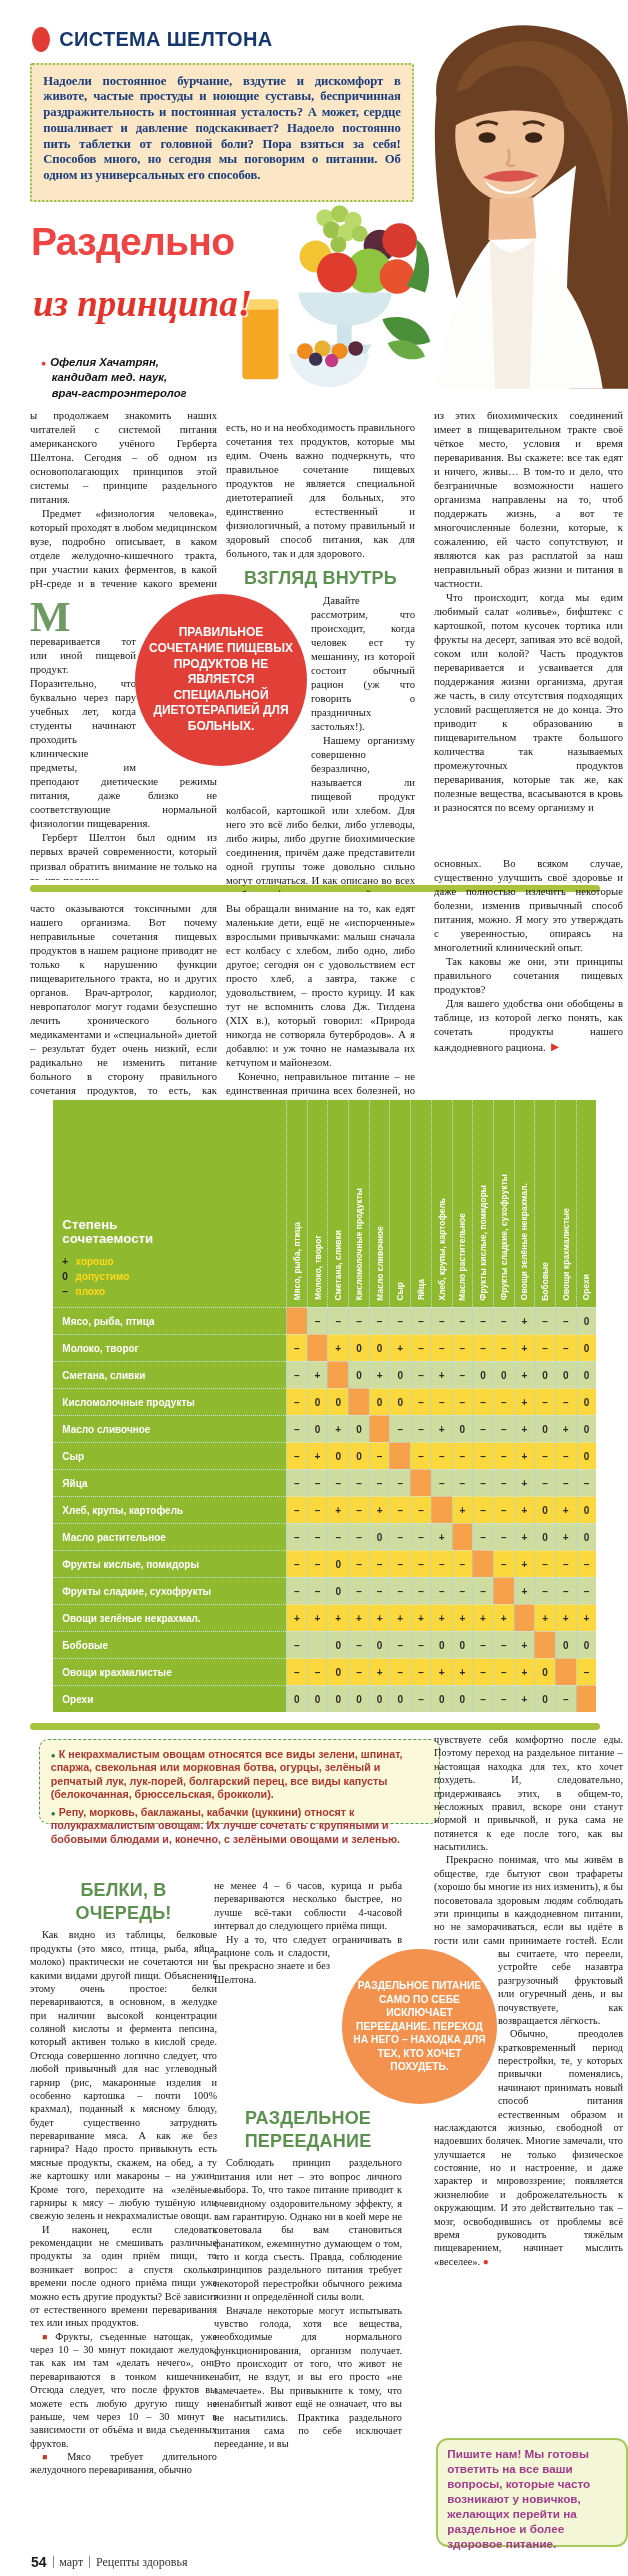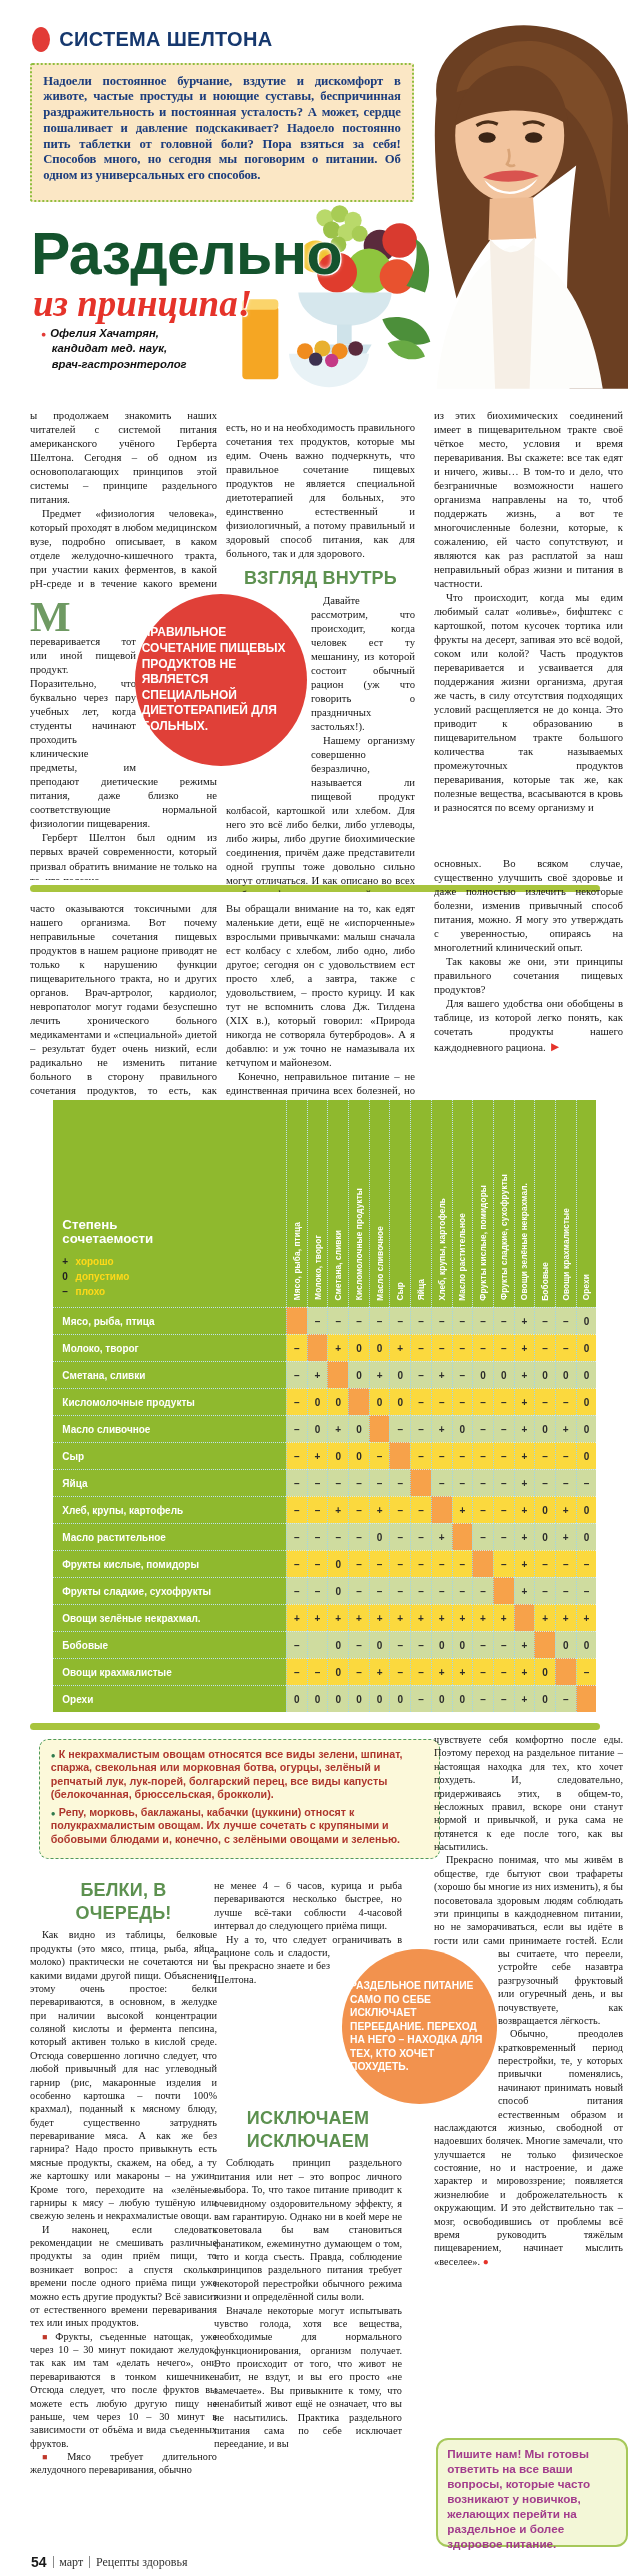"Раздельно" .title1 { color: #14532d -> #ef4444; font-size: 59px -> 39px }
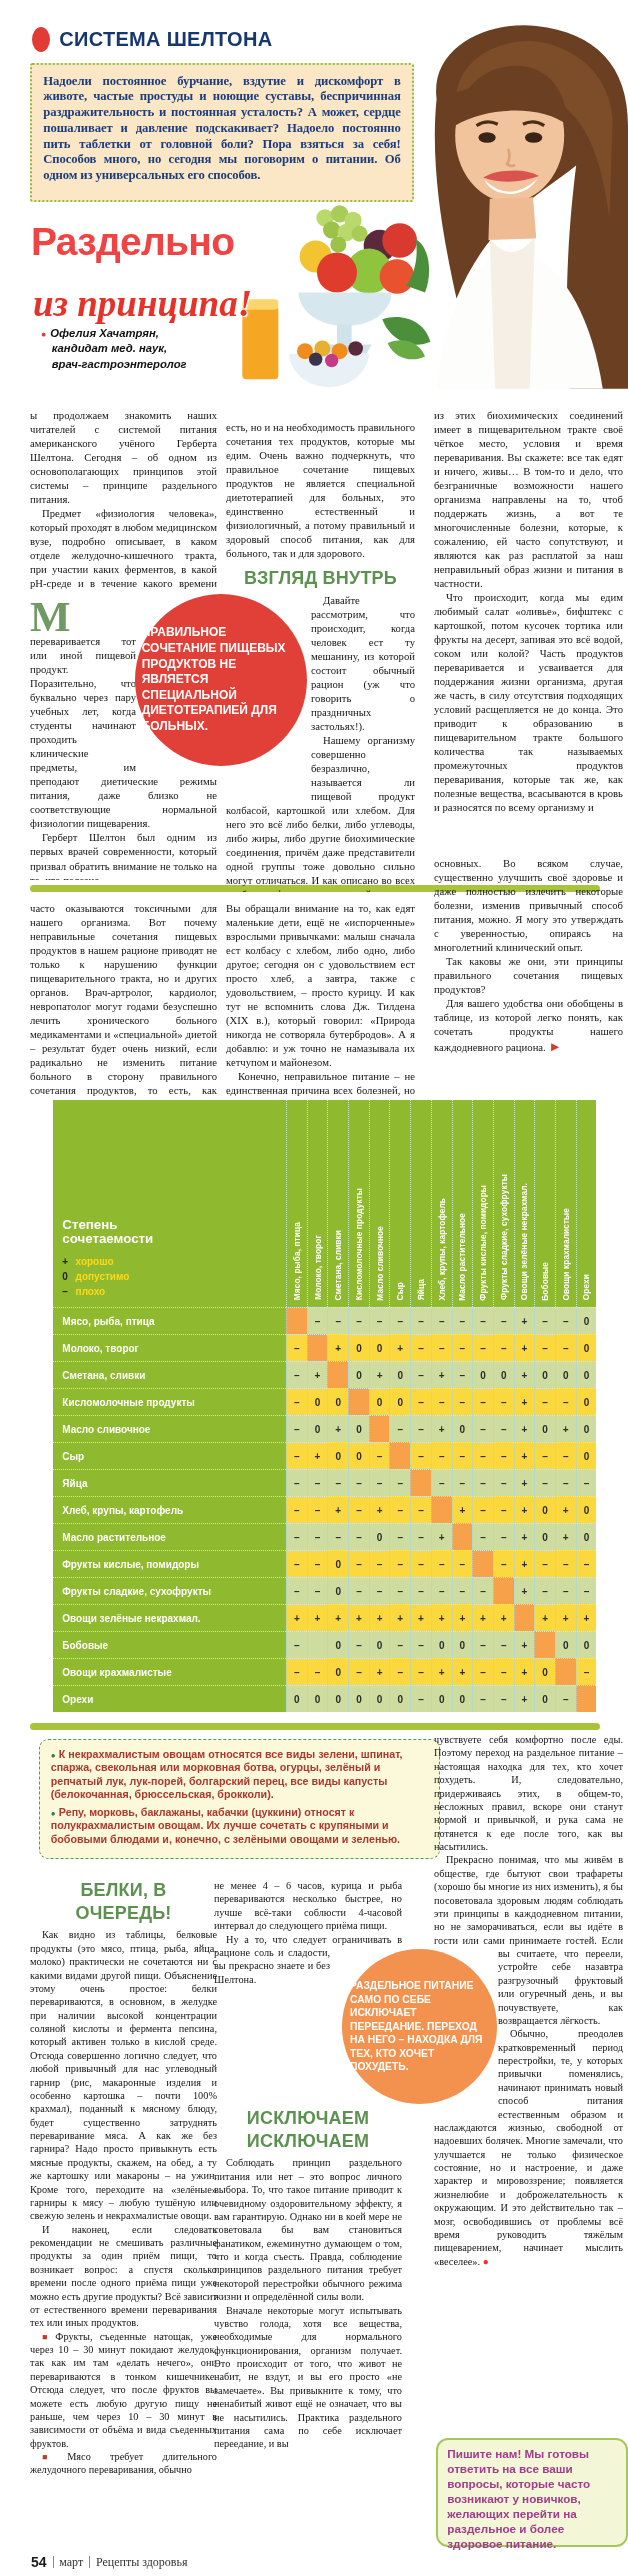"● Офелия Хачатрян," div.abs { top: 326px -> 355px }
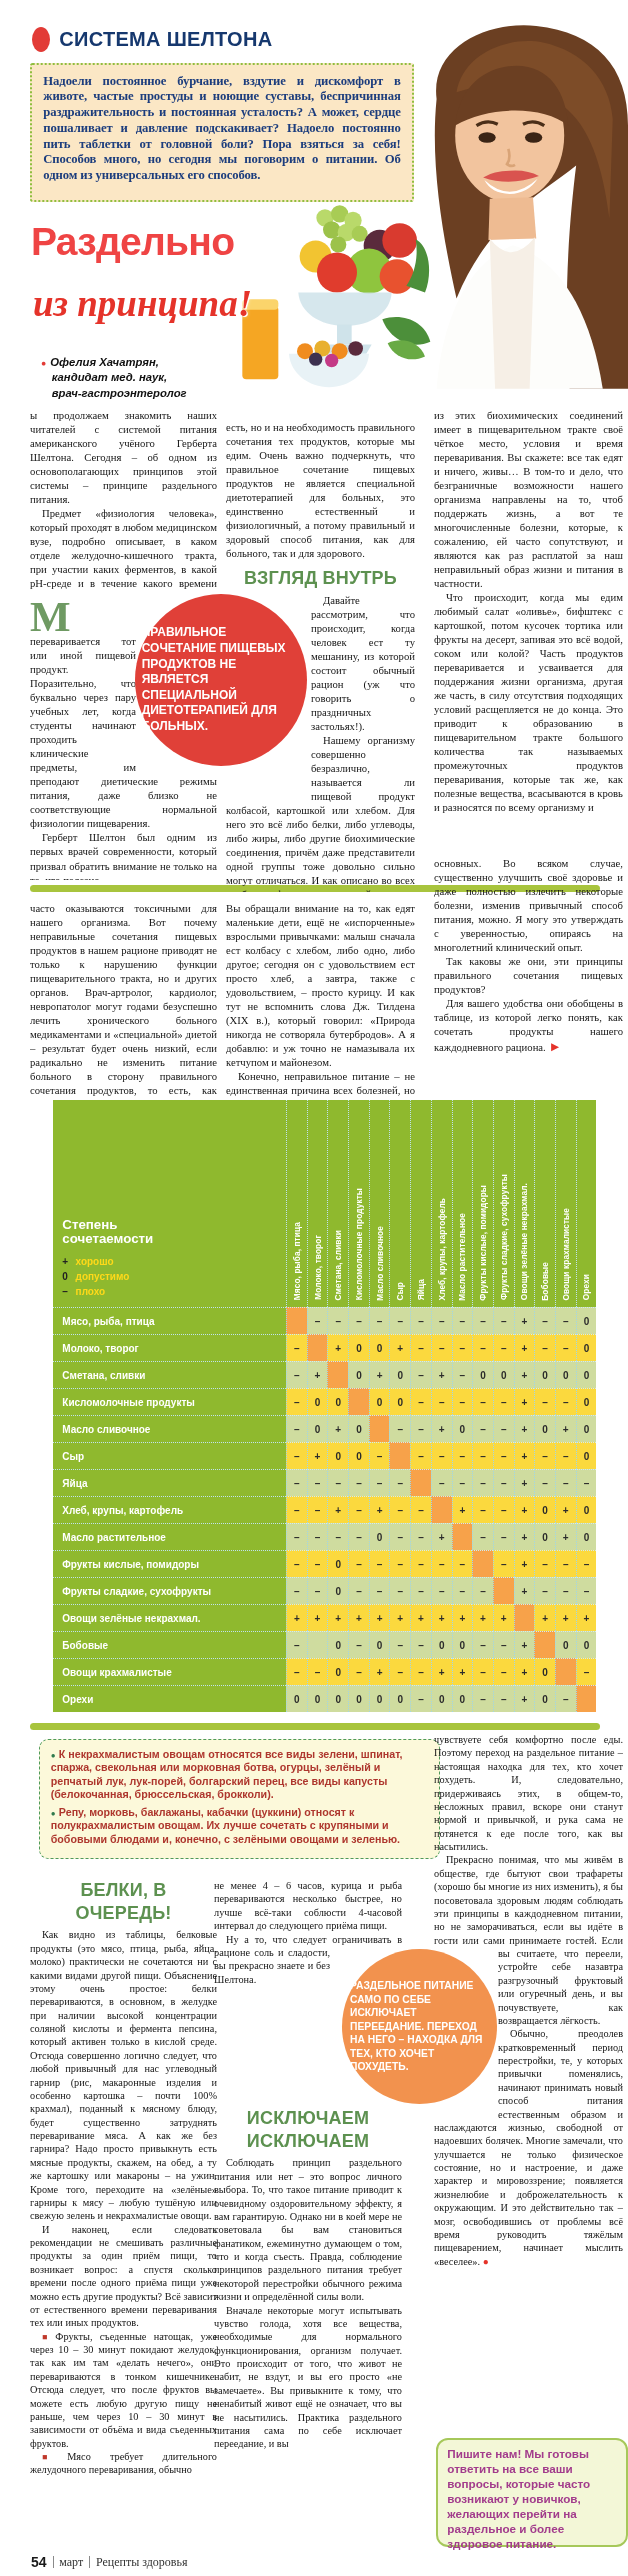"ПРАВИЛЬНОЕ СОЧЕТАНИЕ ПИЩЕВЫХ ПРОДУКТОВ" .circle { text-align: left -> center }
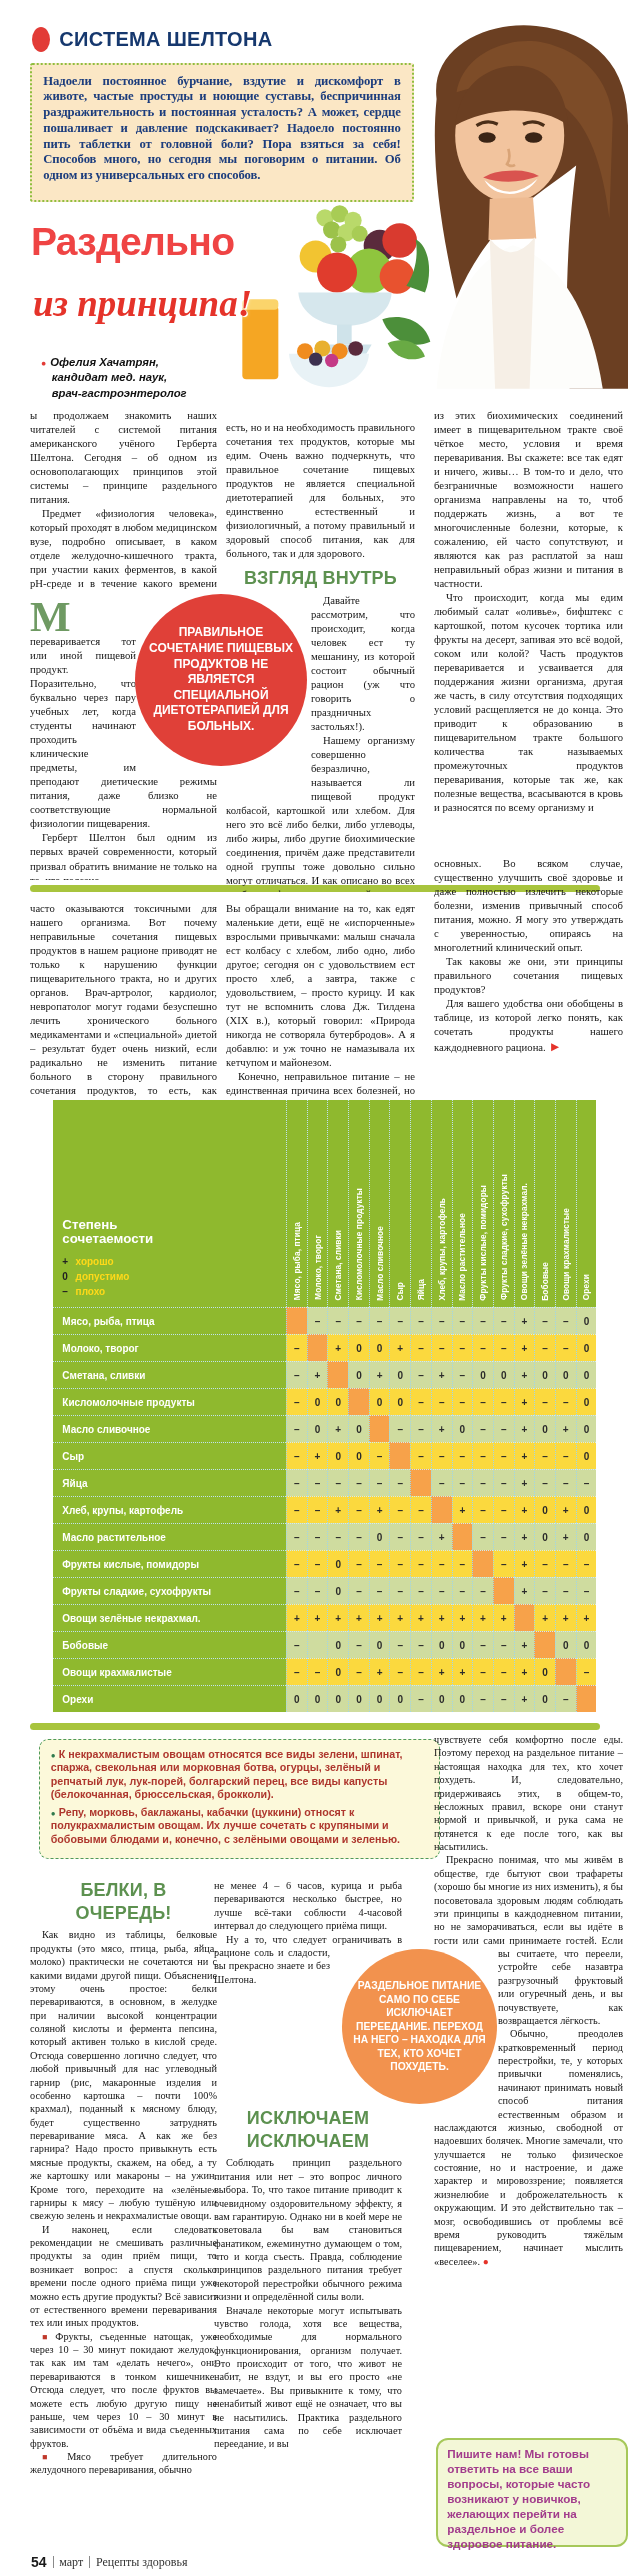"● К некрахмалистым овощам относятся" .notes { height: 120px -> 85px }
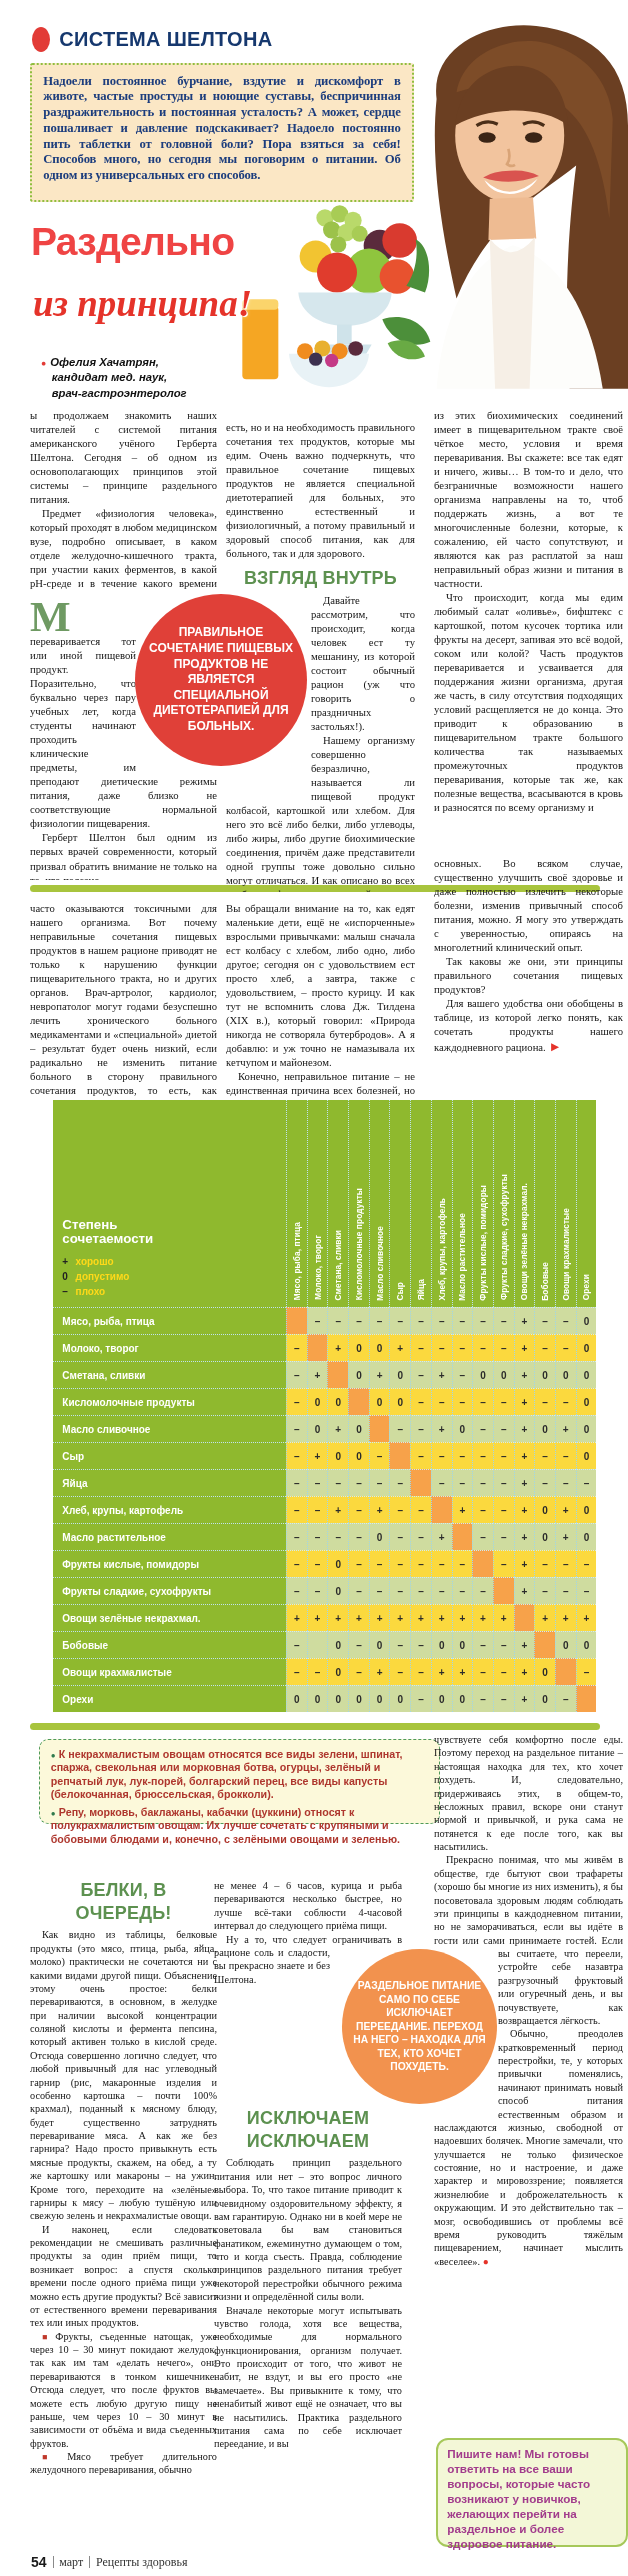"ИСКЛЮЧАЕМ ИСКЛЮЧАЕМ" p.ghead { text: ИСКЛЮЧАЕМ ИСКЛЮЧАЕМ -> РАЗДЕЛЬНОЕ ПЕРЕЕДАНИЕ }
